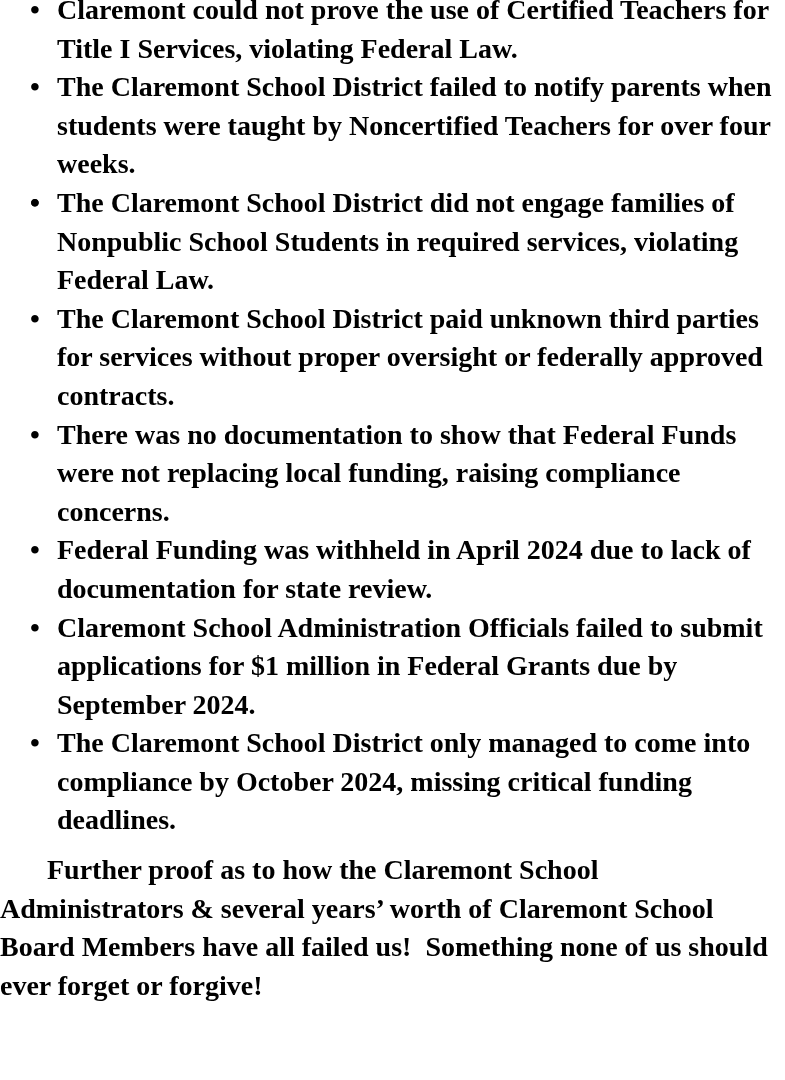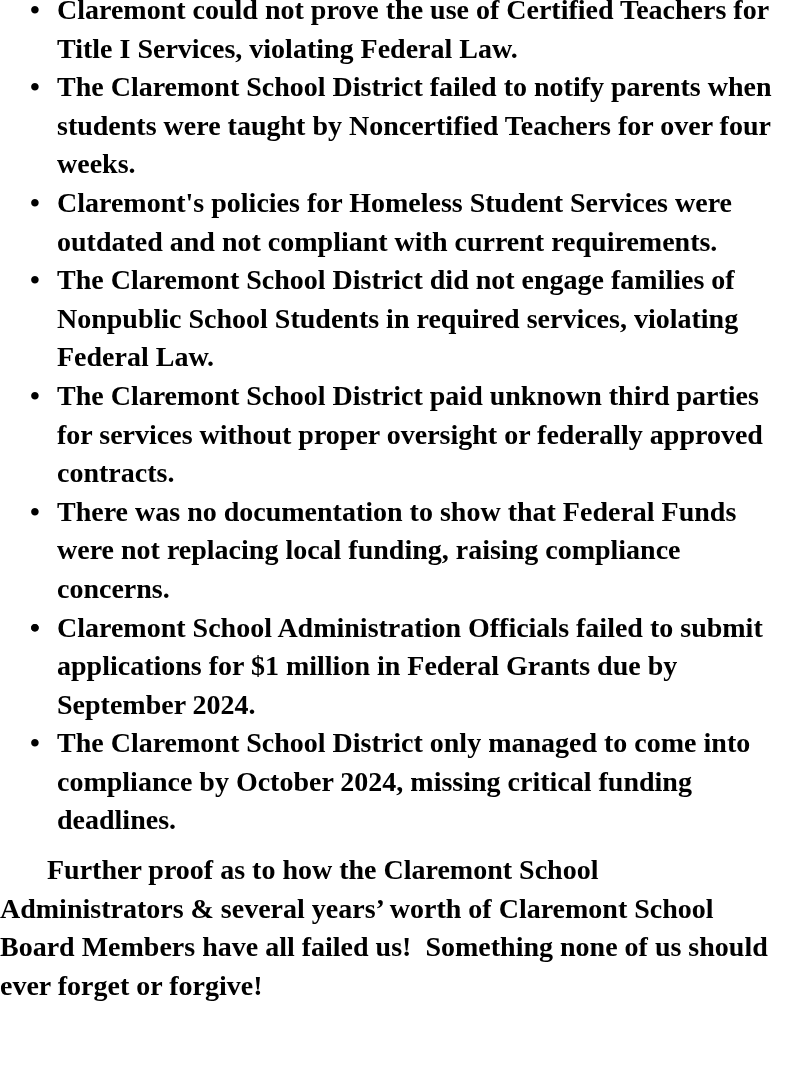"Claremont's policies for Homeless" span.li-text { html: <span>Claremont's policies for Homeless Student Services were<br>outdated and not compliant with current requirements.</span> -> none }
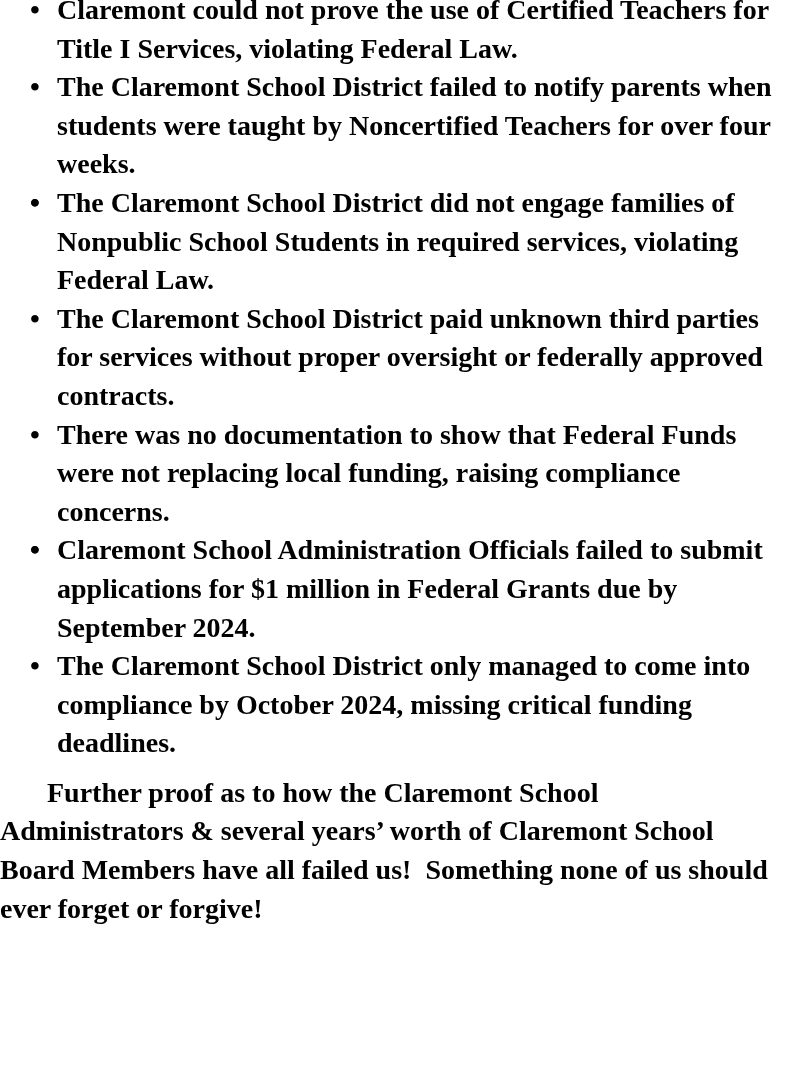"Federal Funding was withheld in" span.li-text { html: none -> <span>Federal Funding was withheld in April 2024 due to lack of<br>documentation for state review.</span> }
